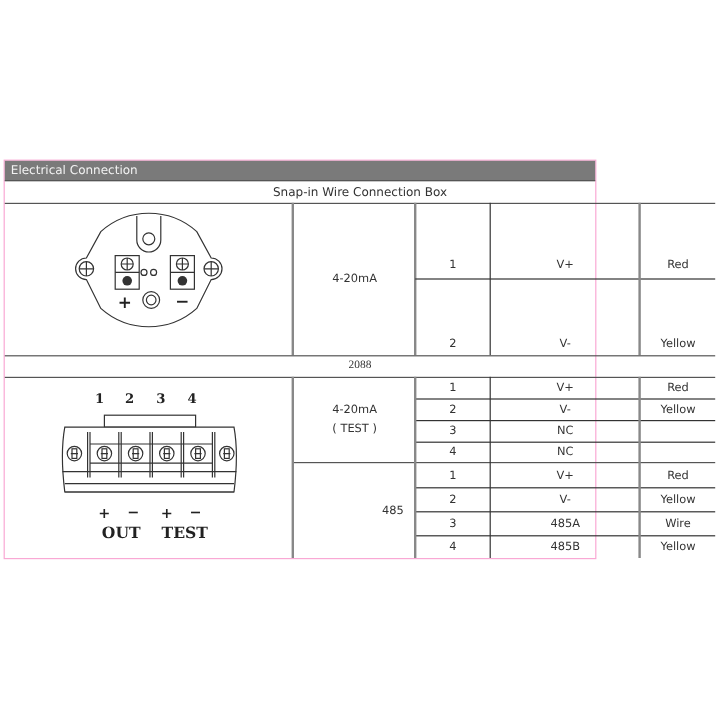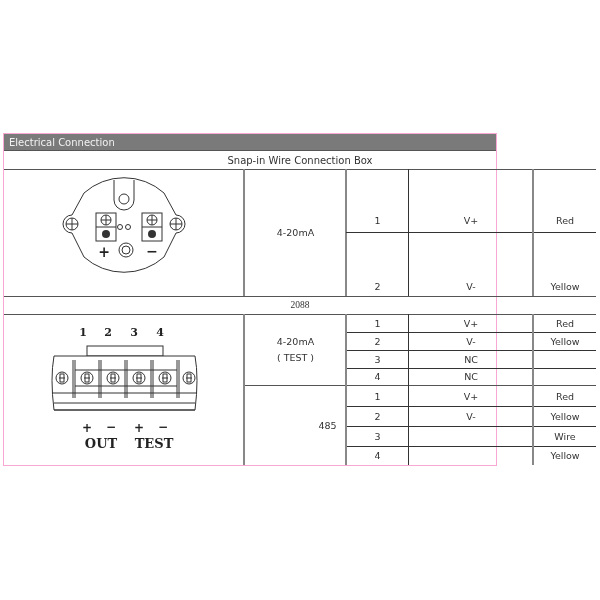"485A" div.cell { html: none -> <div>485A</div> }
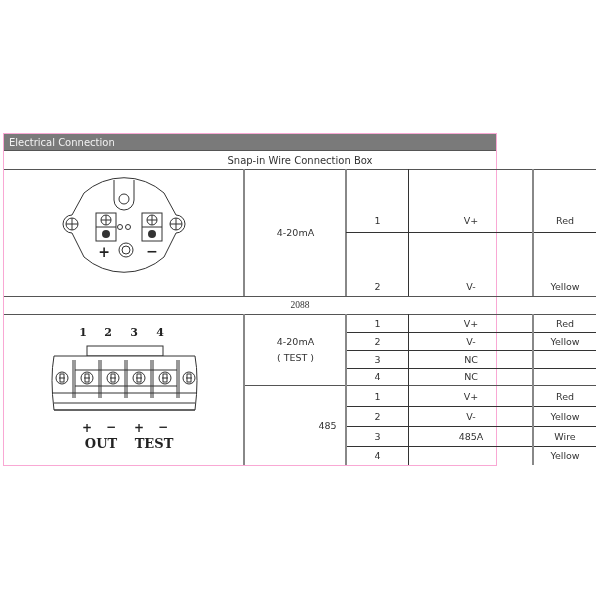"485B" div.cell { html: none -> <div>485B</div> }
